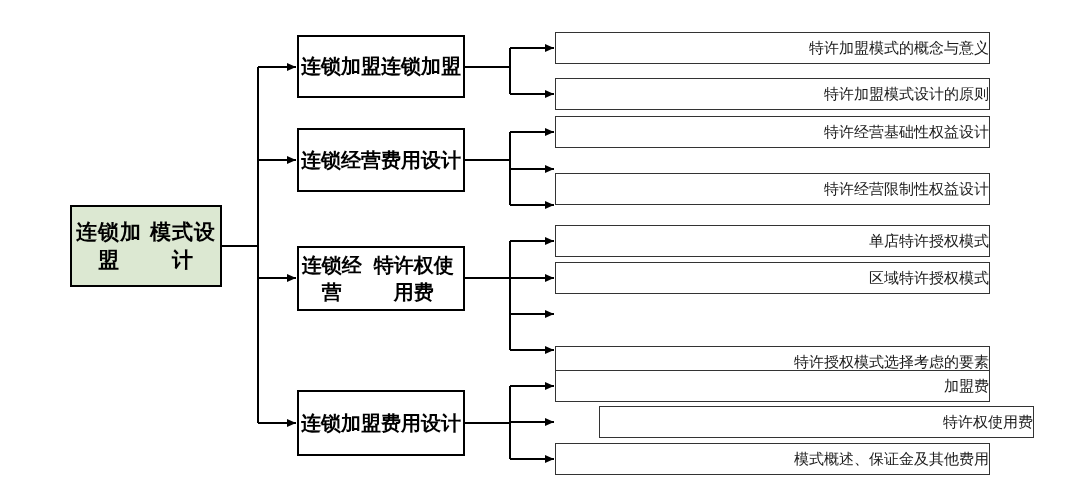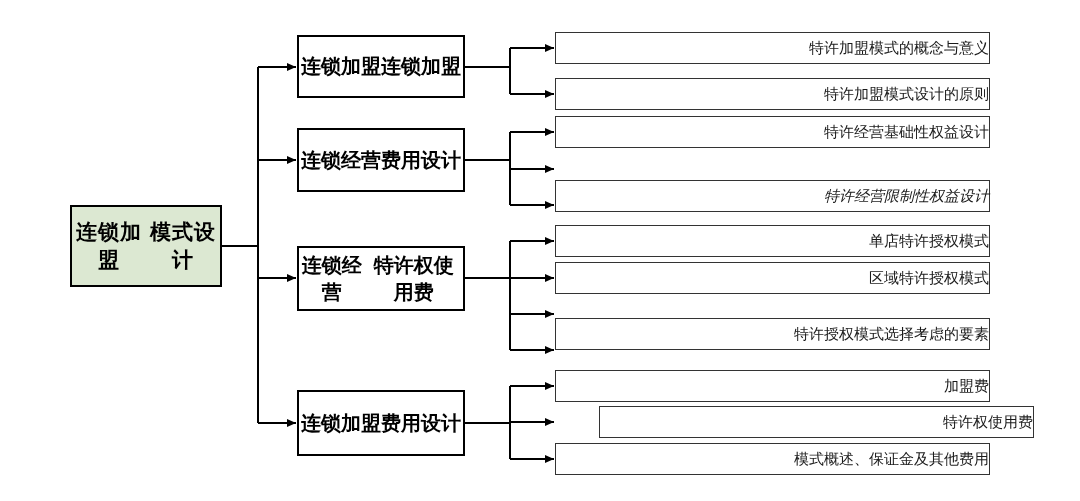"特许经营限制性权益设计" .leaf-5 { font-style: italic -> none; top: 180px -> 173px }
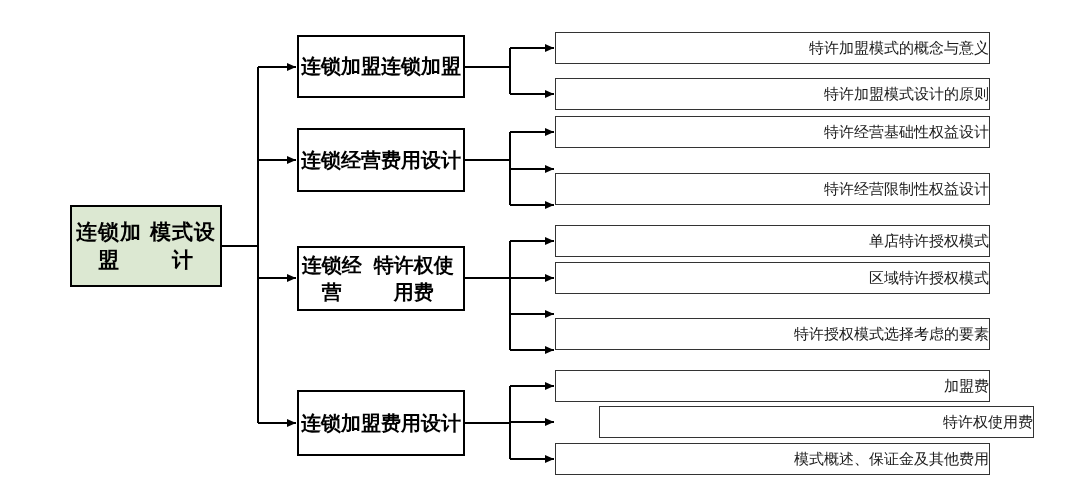"特许授权模式选择考虑的要素" .leaf-9 { top: 318px -> 346px }
